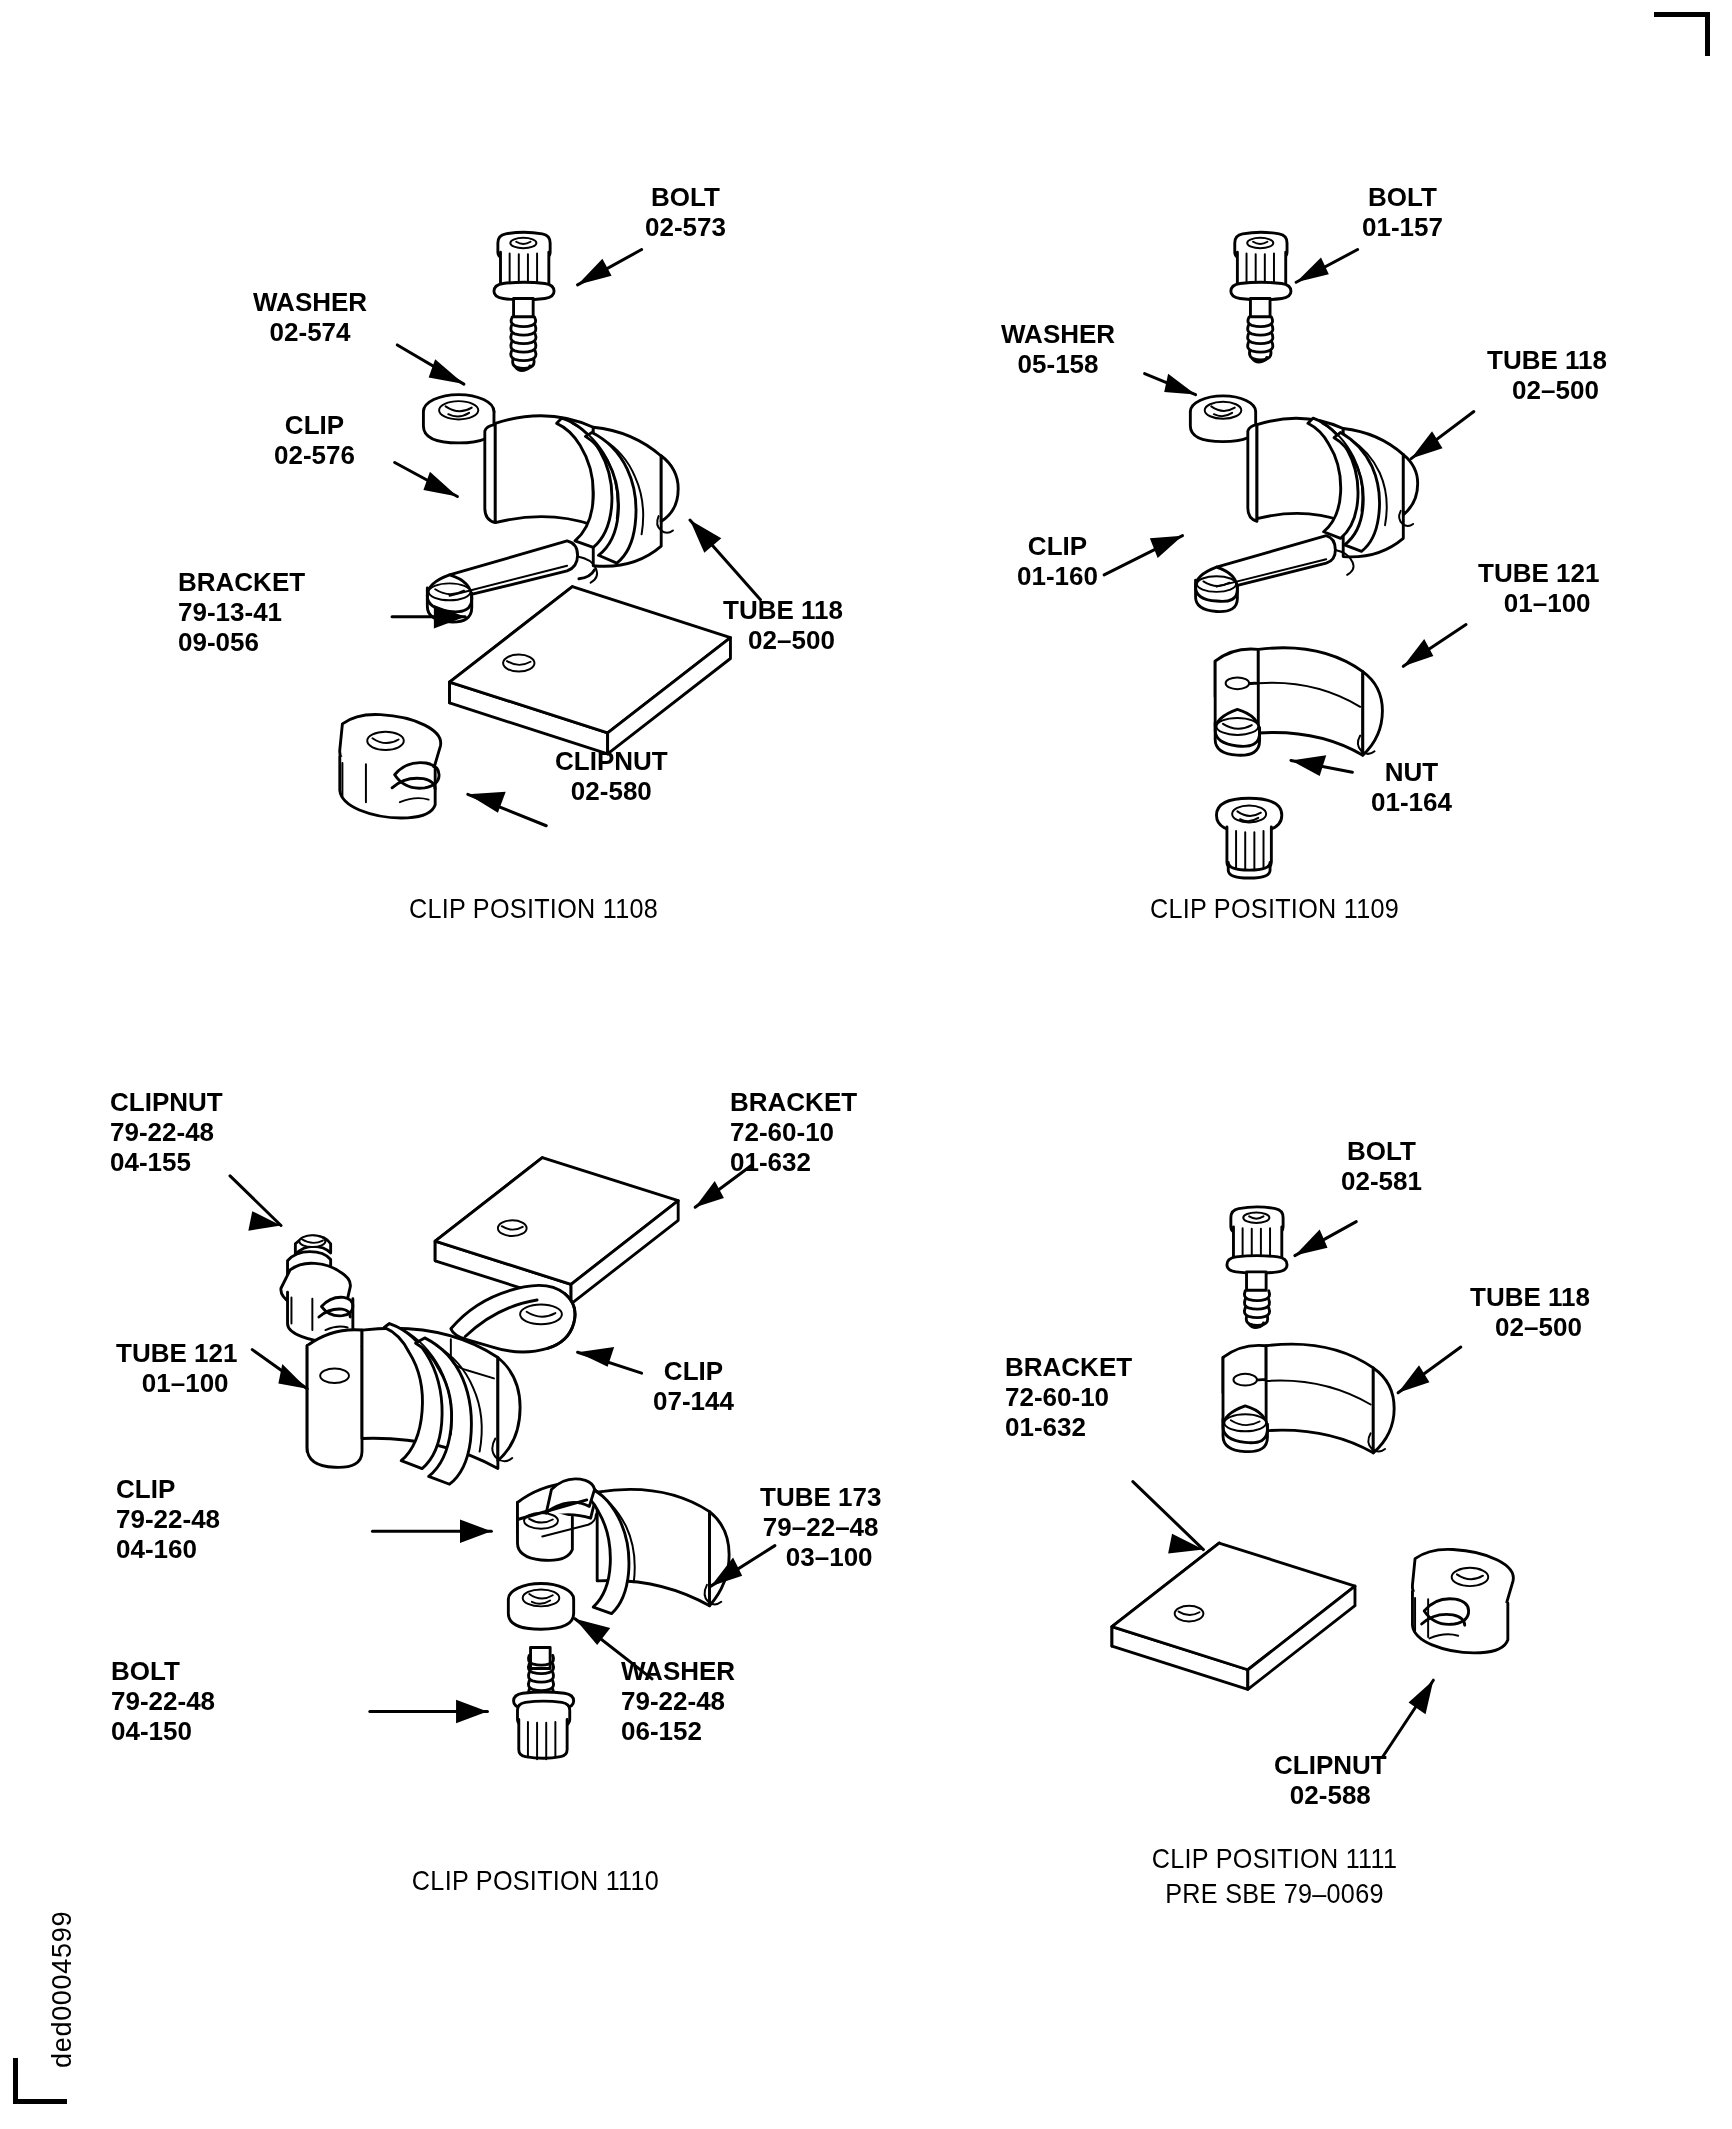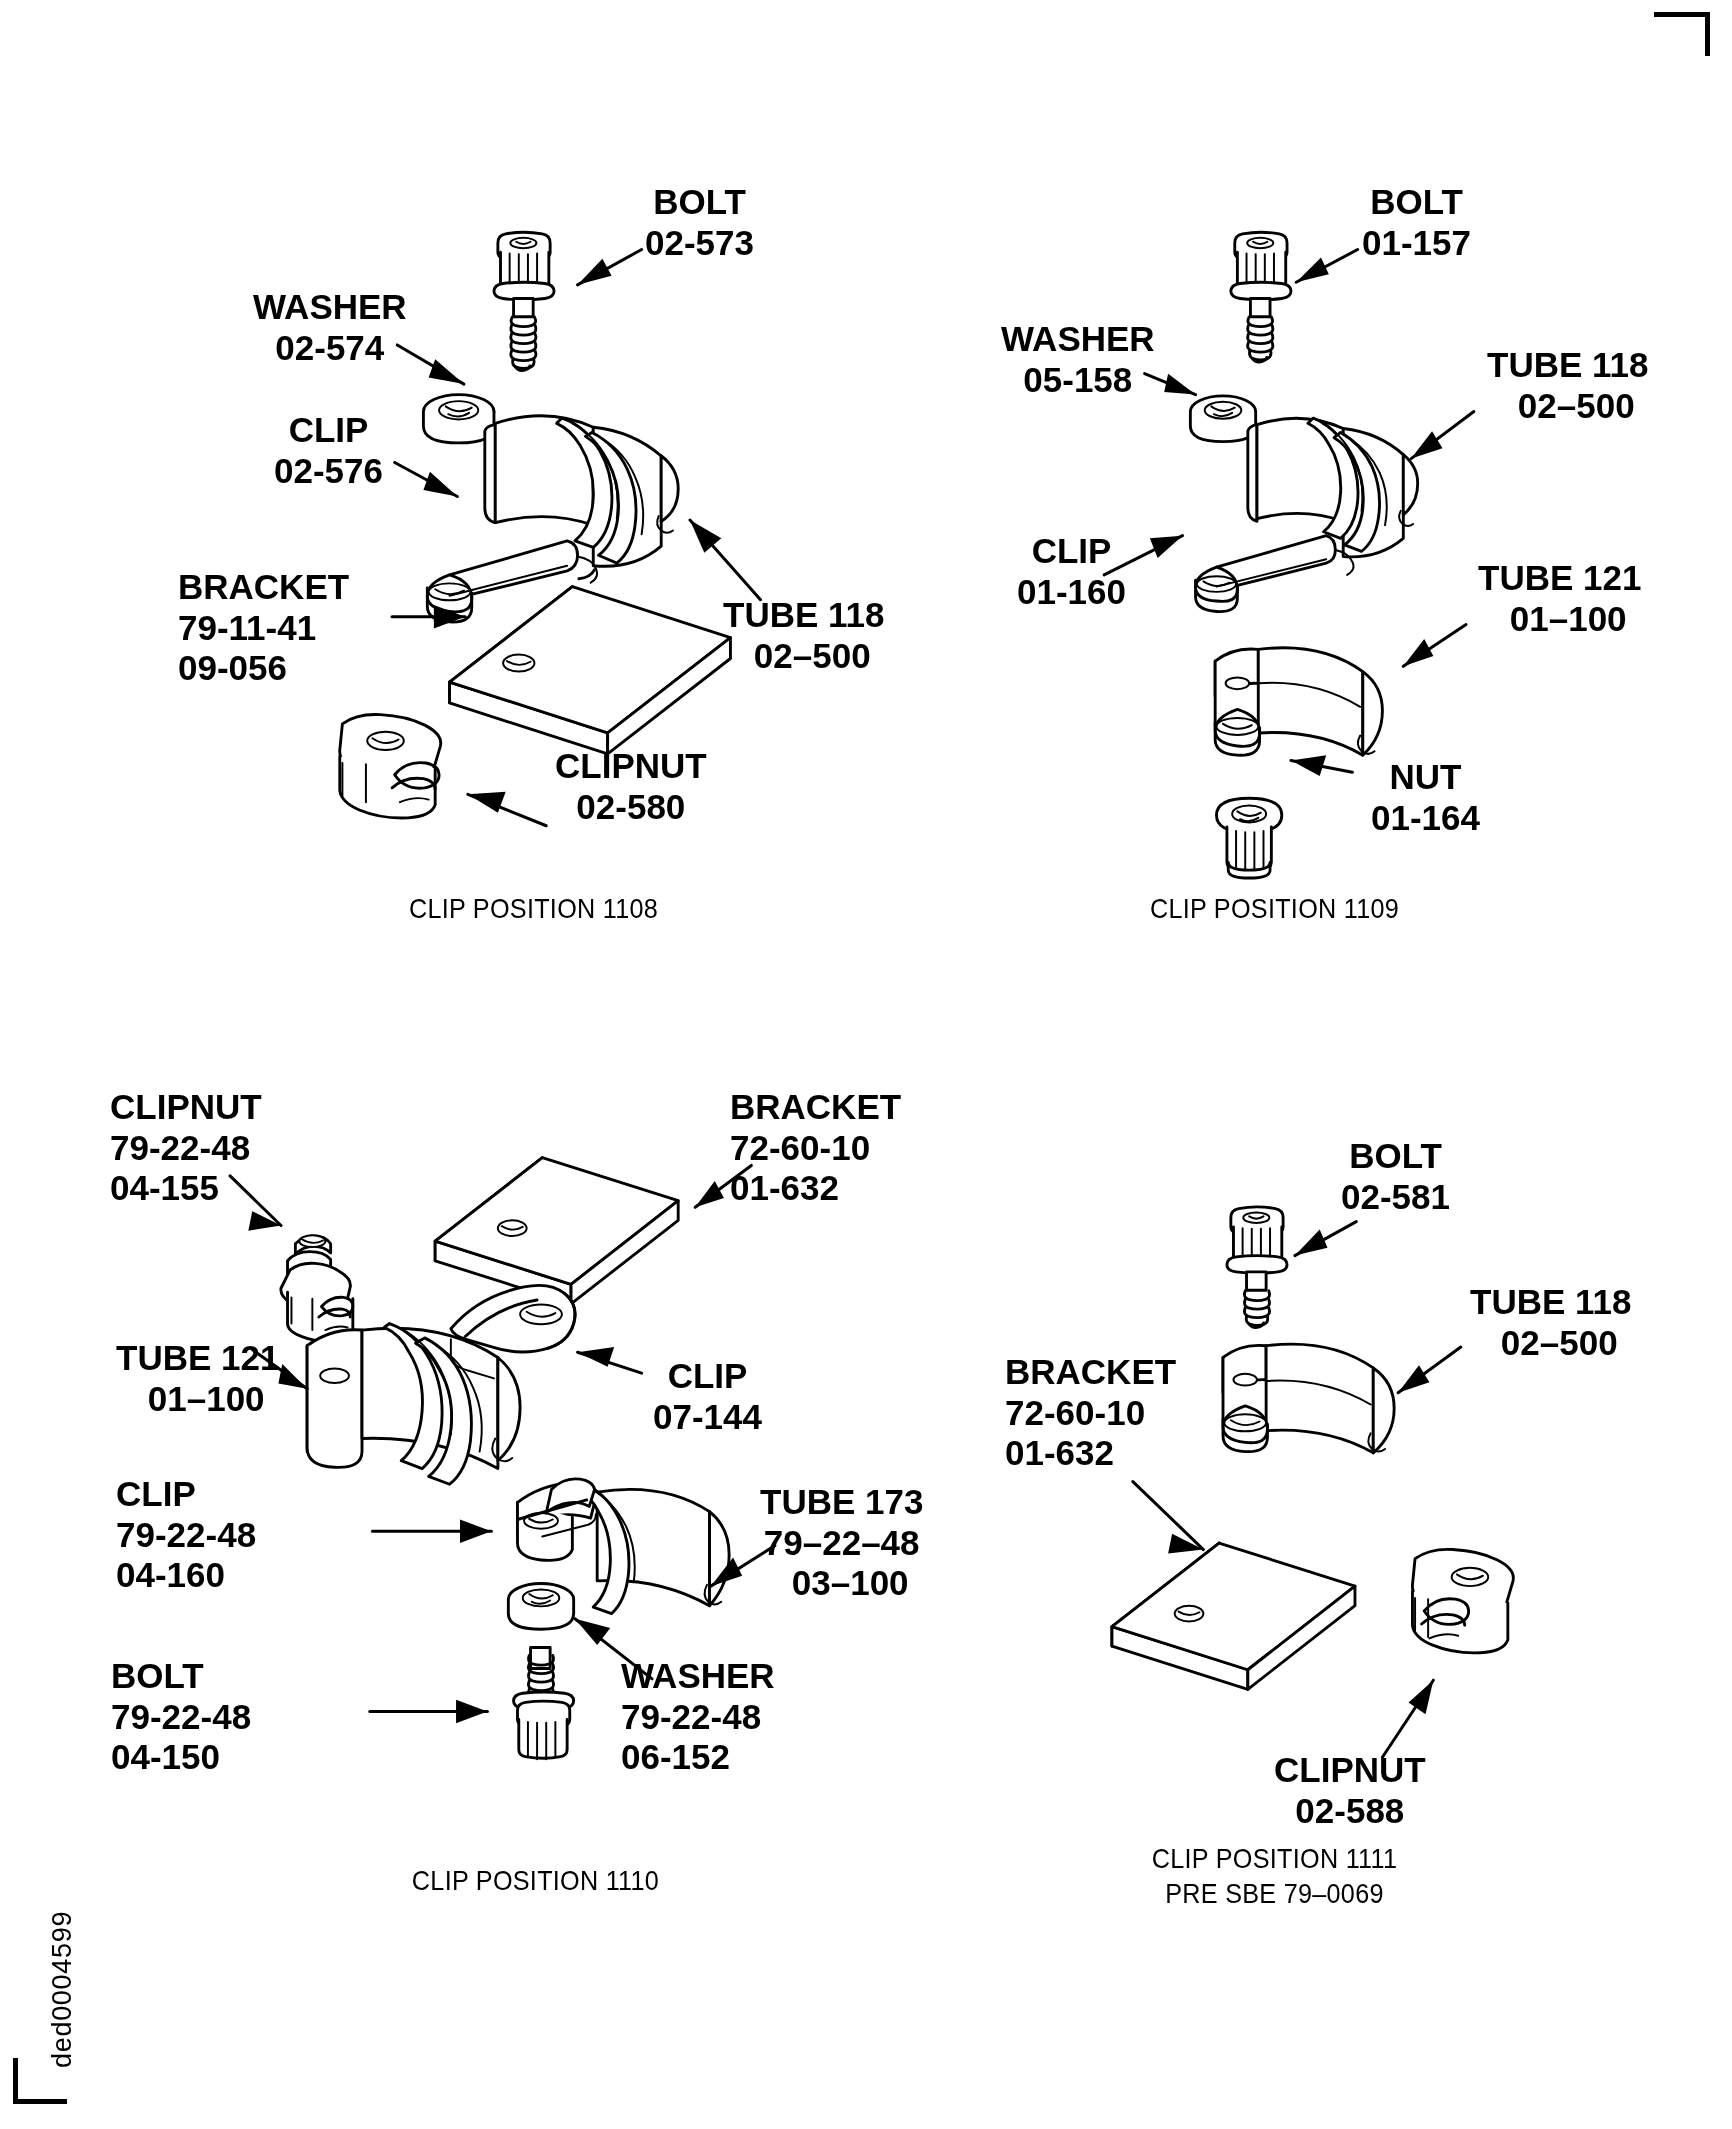"BOLT" .lbl { font-size: 35px -> 26px }
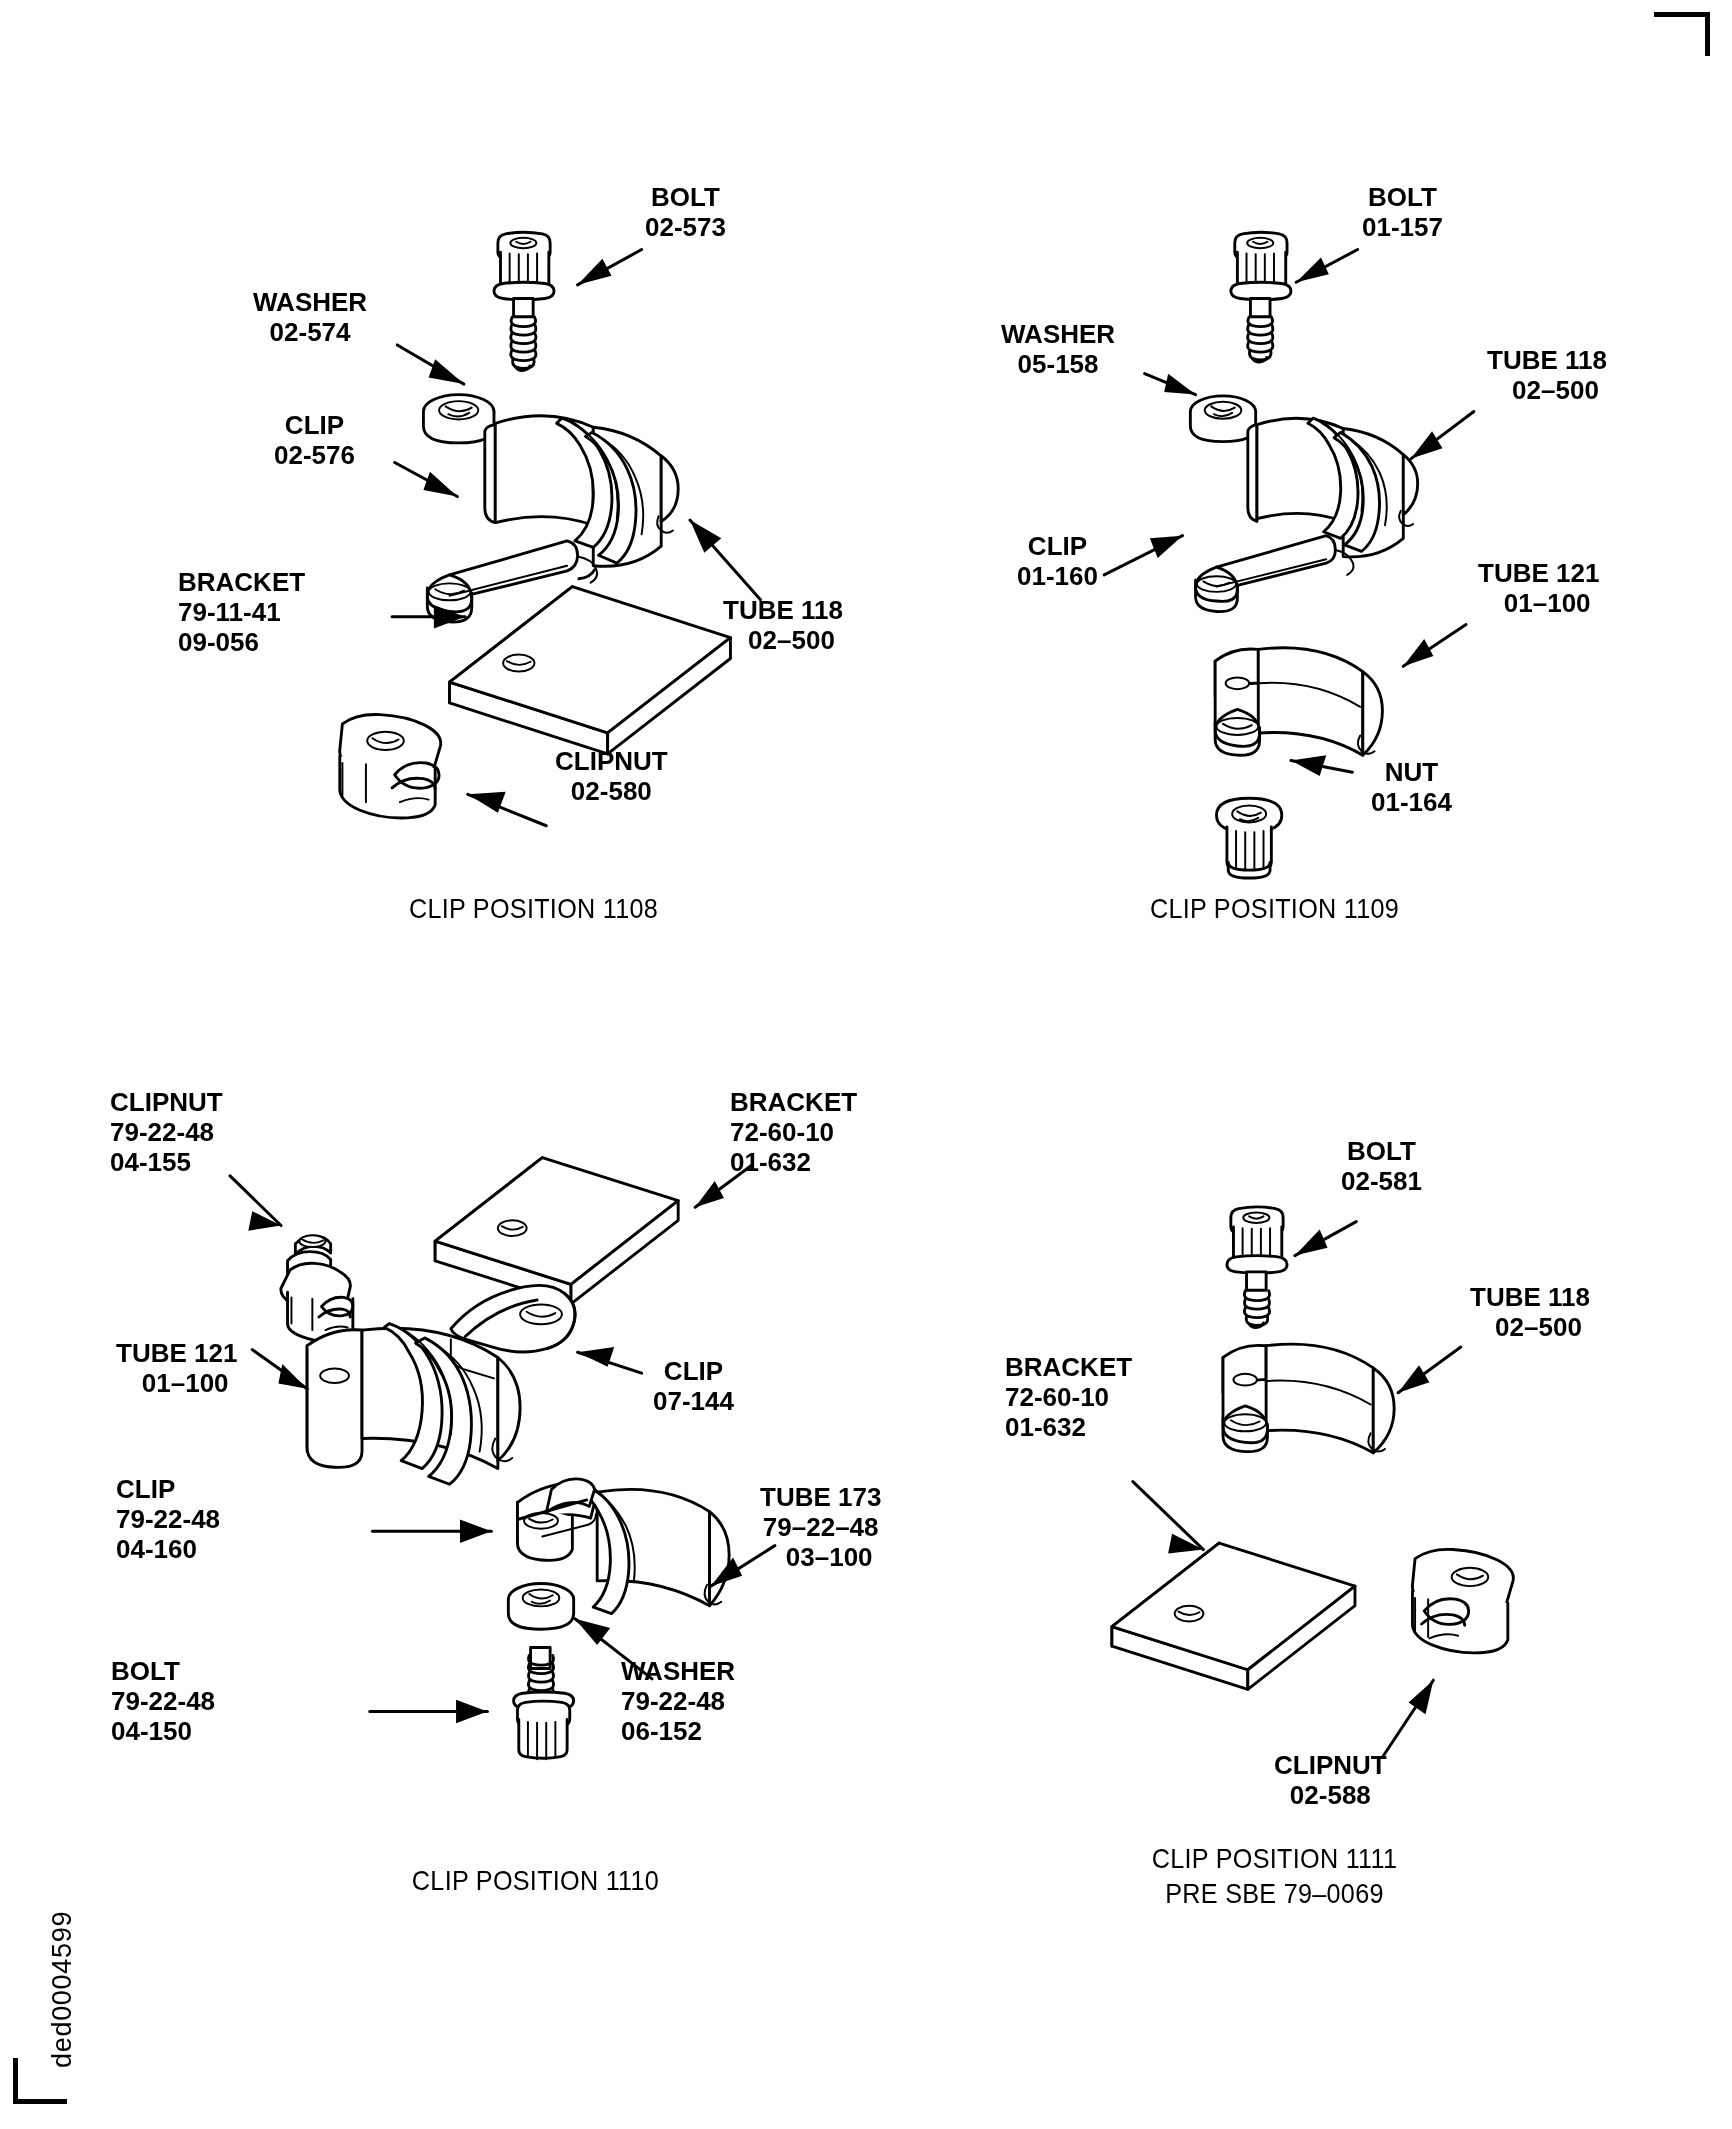"79-11-41" span.ln { text: 79-11-41 -> 79-13-41 }
